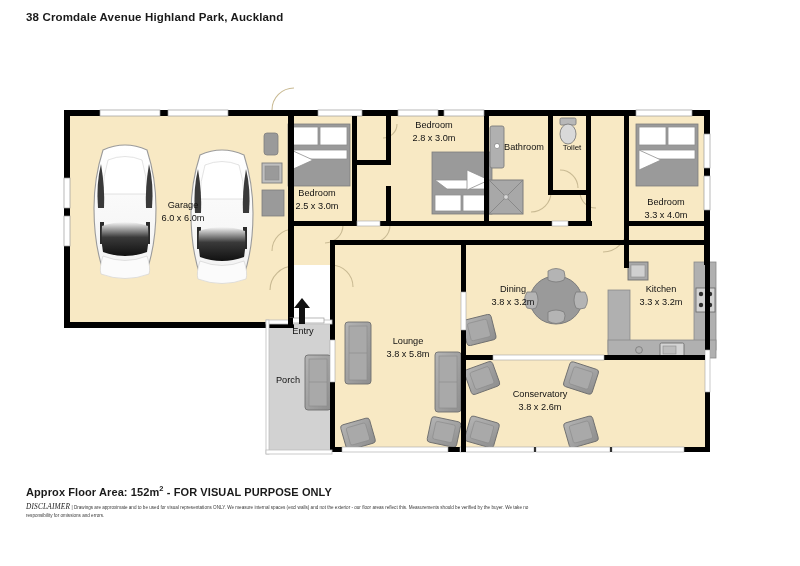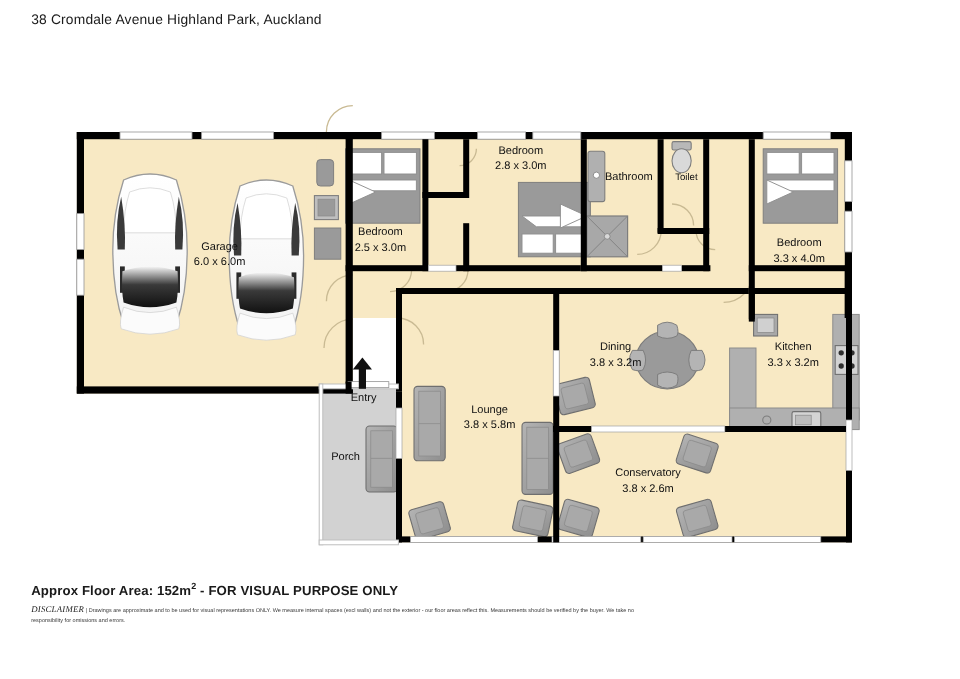"38 Cromdale Avenue Highland Park," #plan-title { font-weight: normal -> bold }
